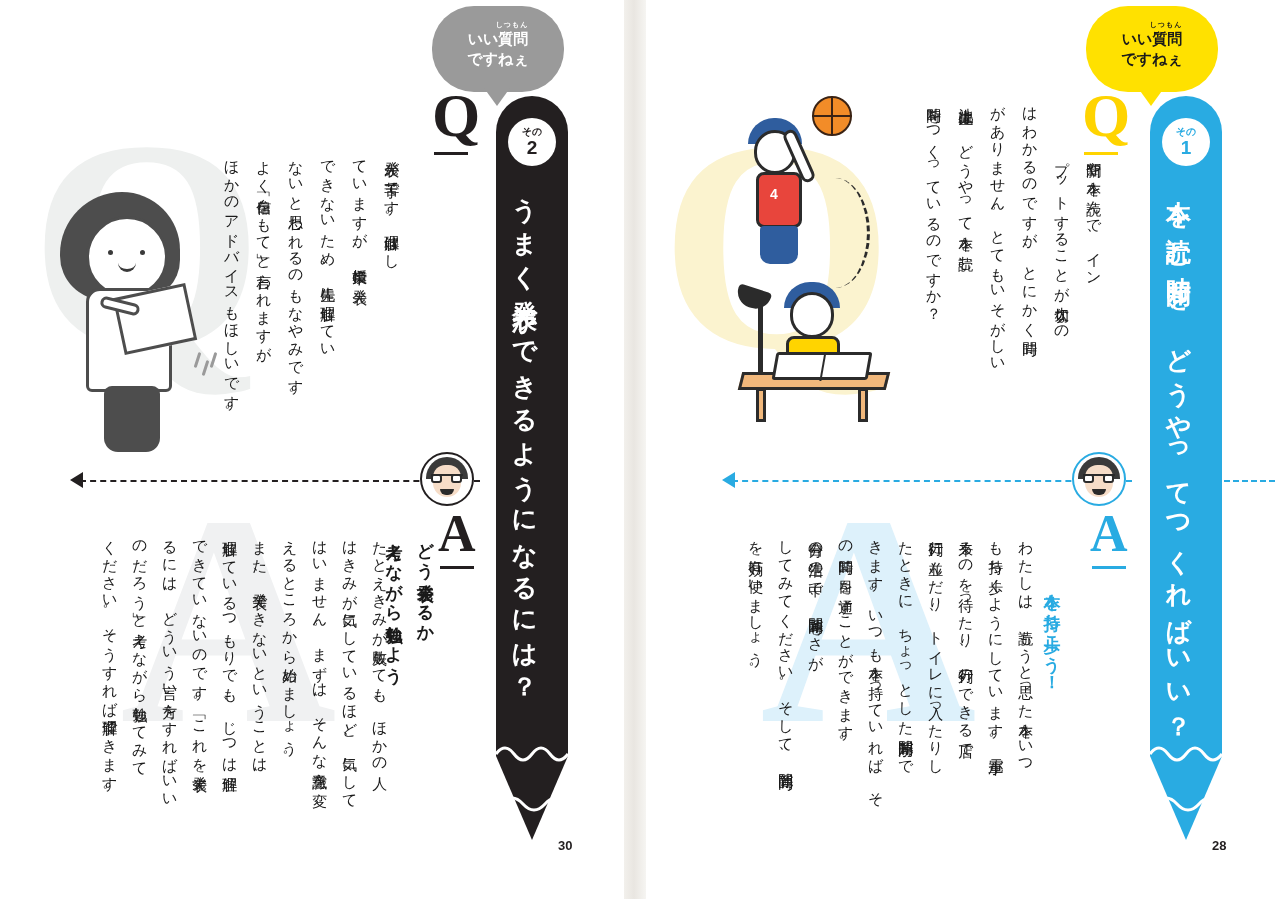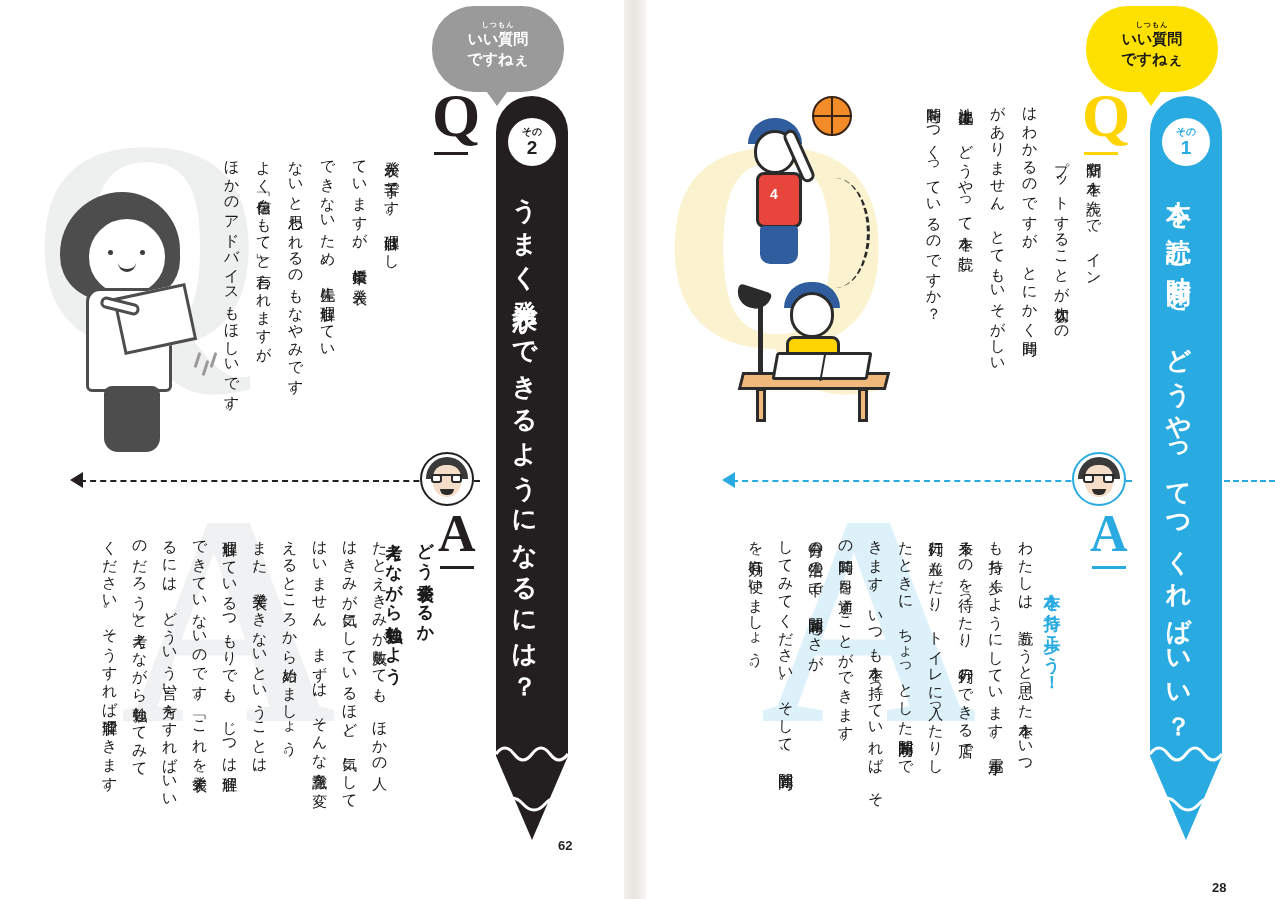"いい質問" .bubble .ruby-wrap { text-align: none -> right }
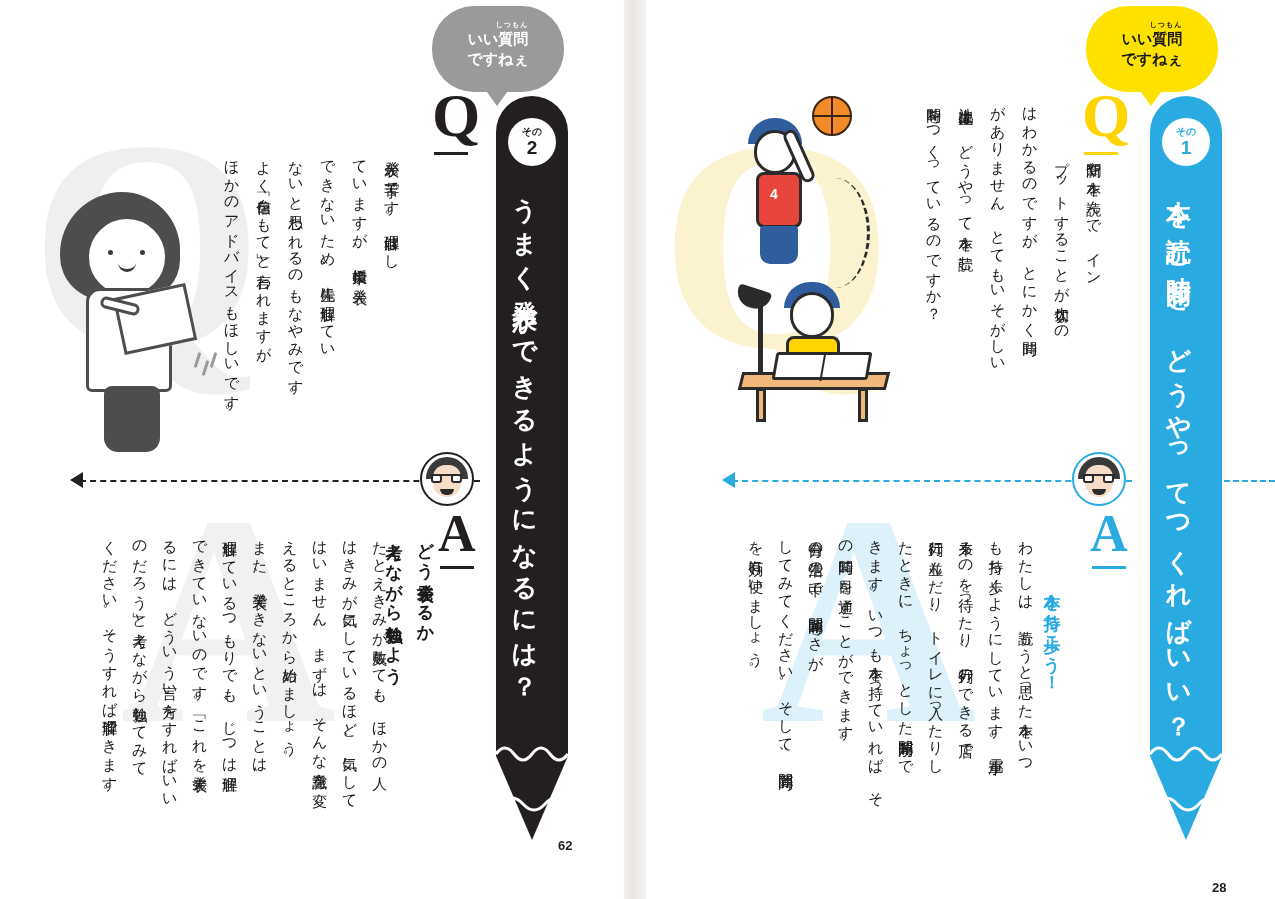"62" div.page-num { text: 62 -> 30 }
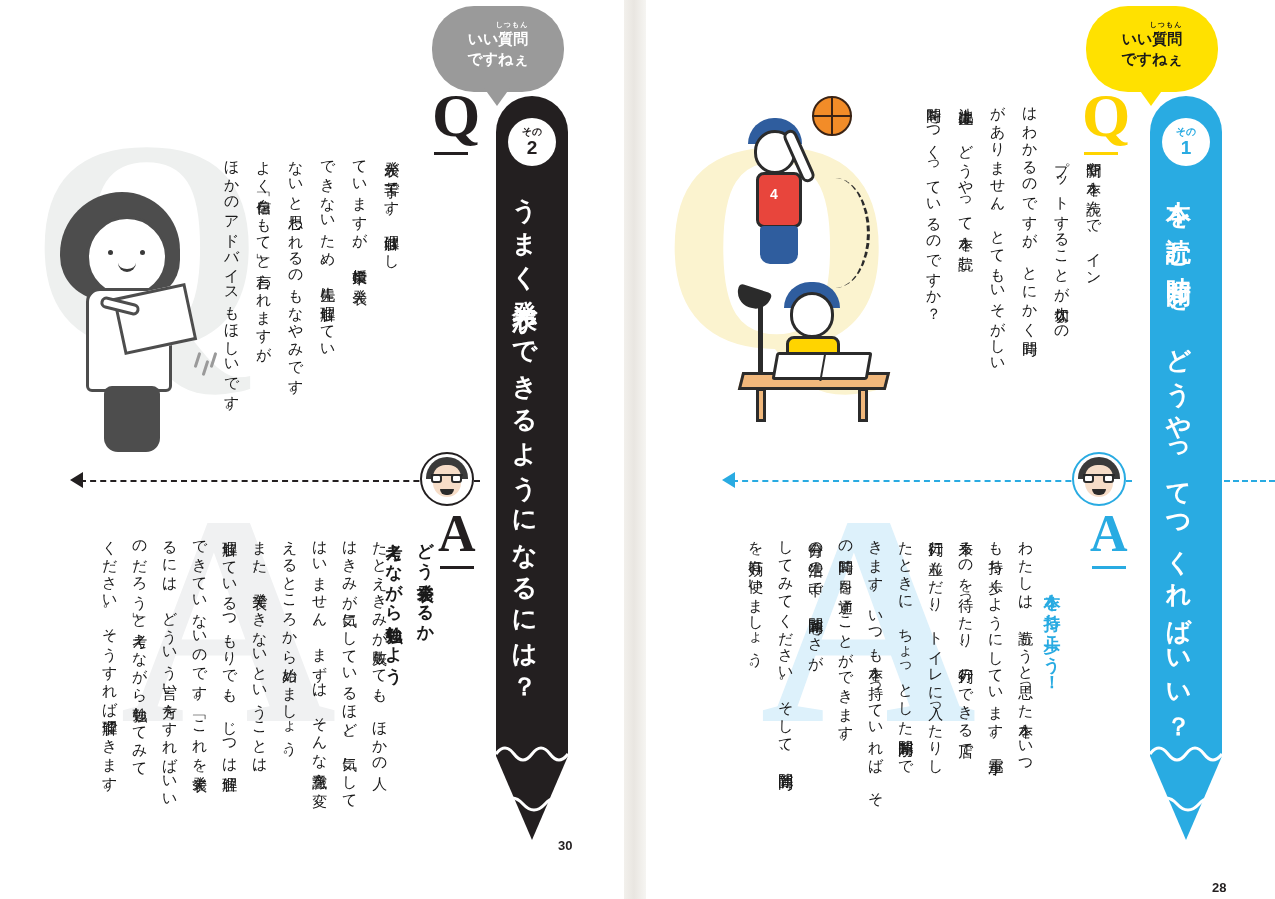"28" .pn-right { top: 880px -> 838px }
